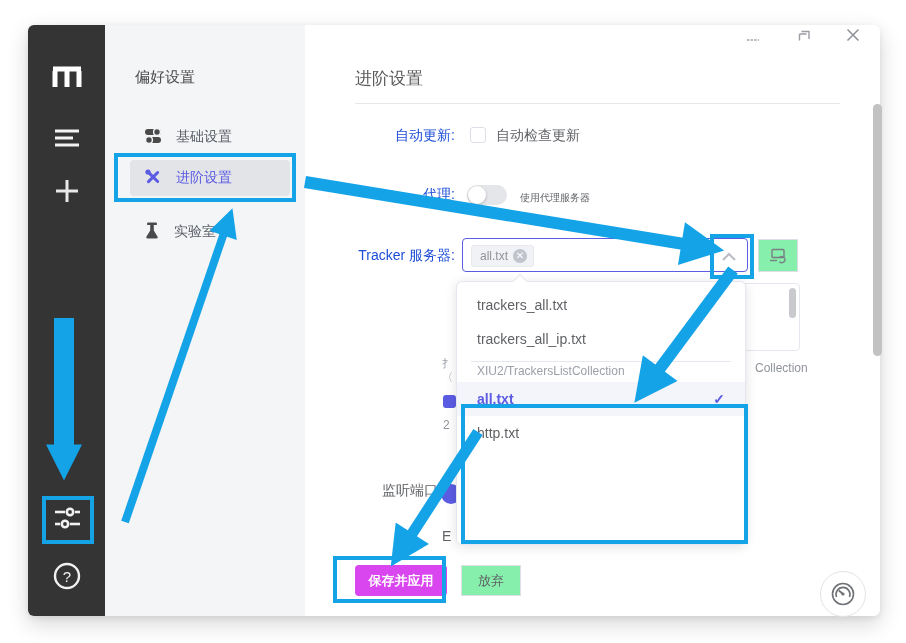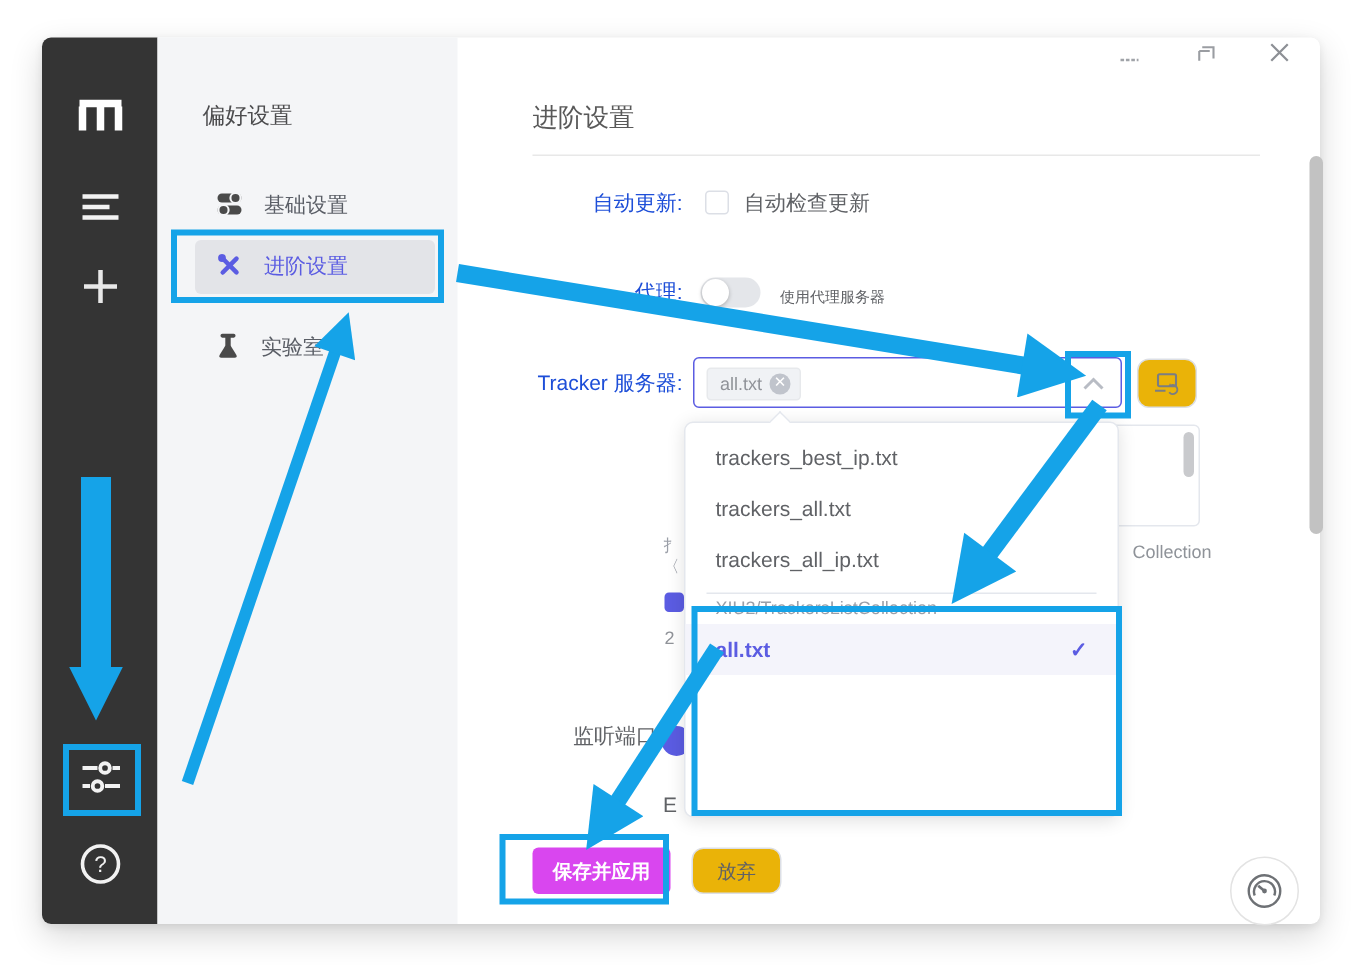"trackers_best_ip.txt" div.dd-item { html: <div>trackers_best_ip.txt</div> -> none }
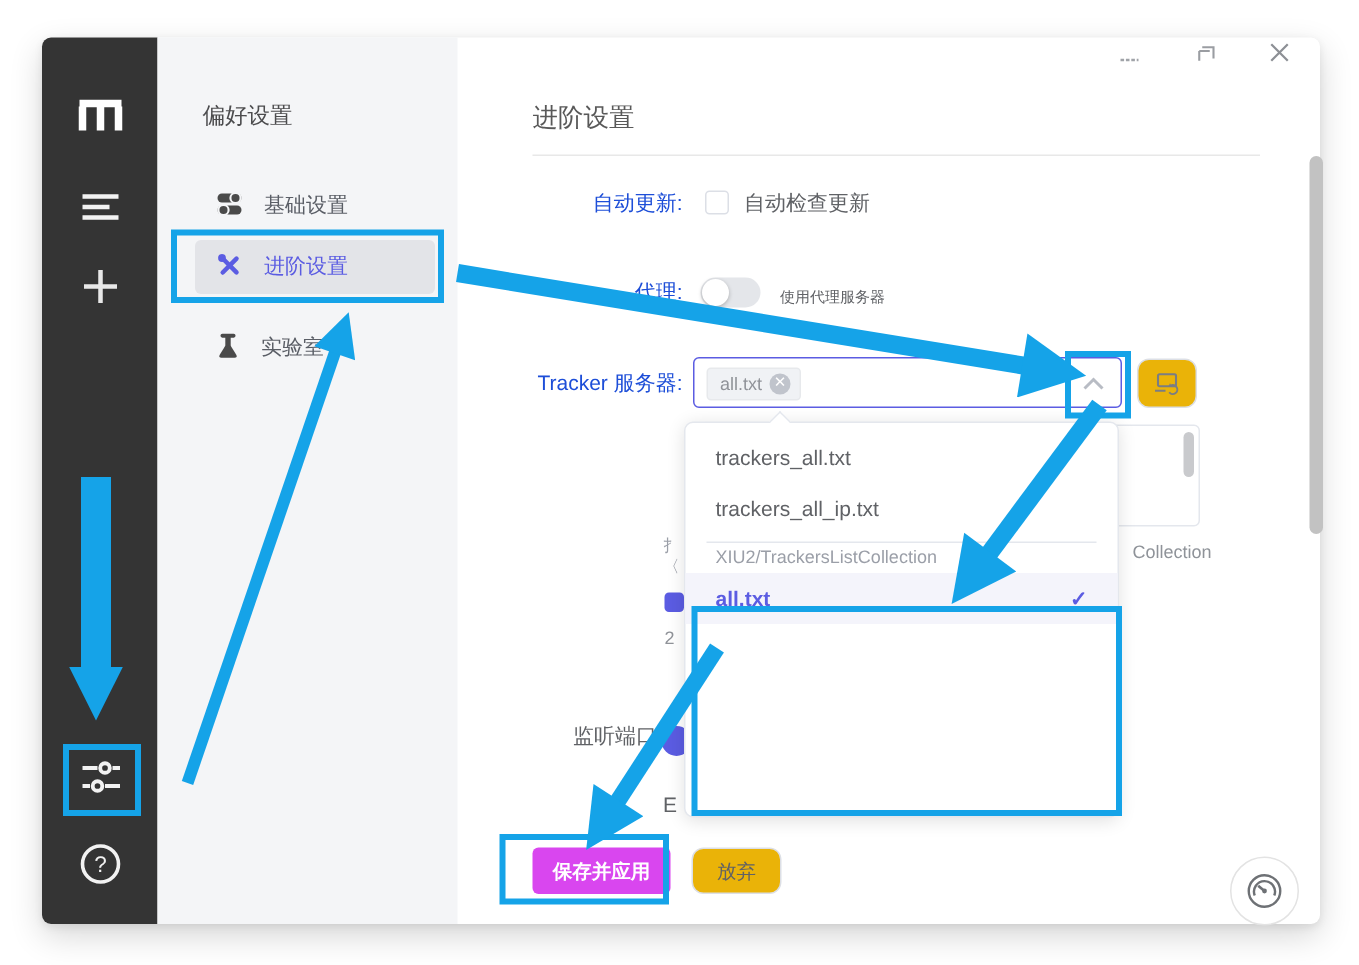"http.txt" div.dd-item { html: none -> <div>http.txt</div> }
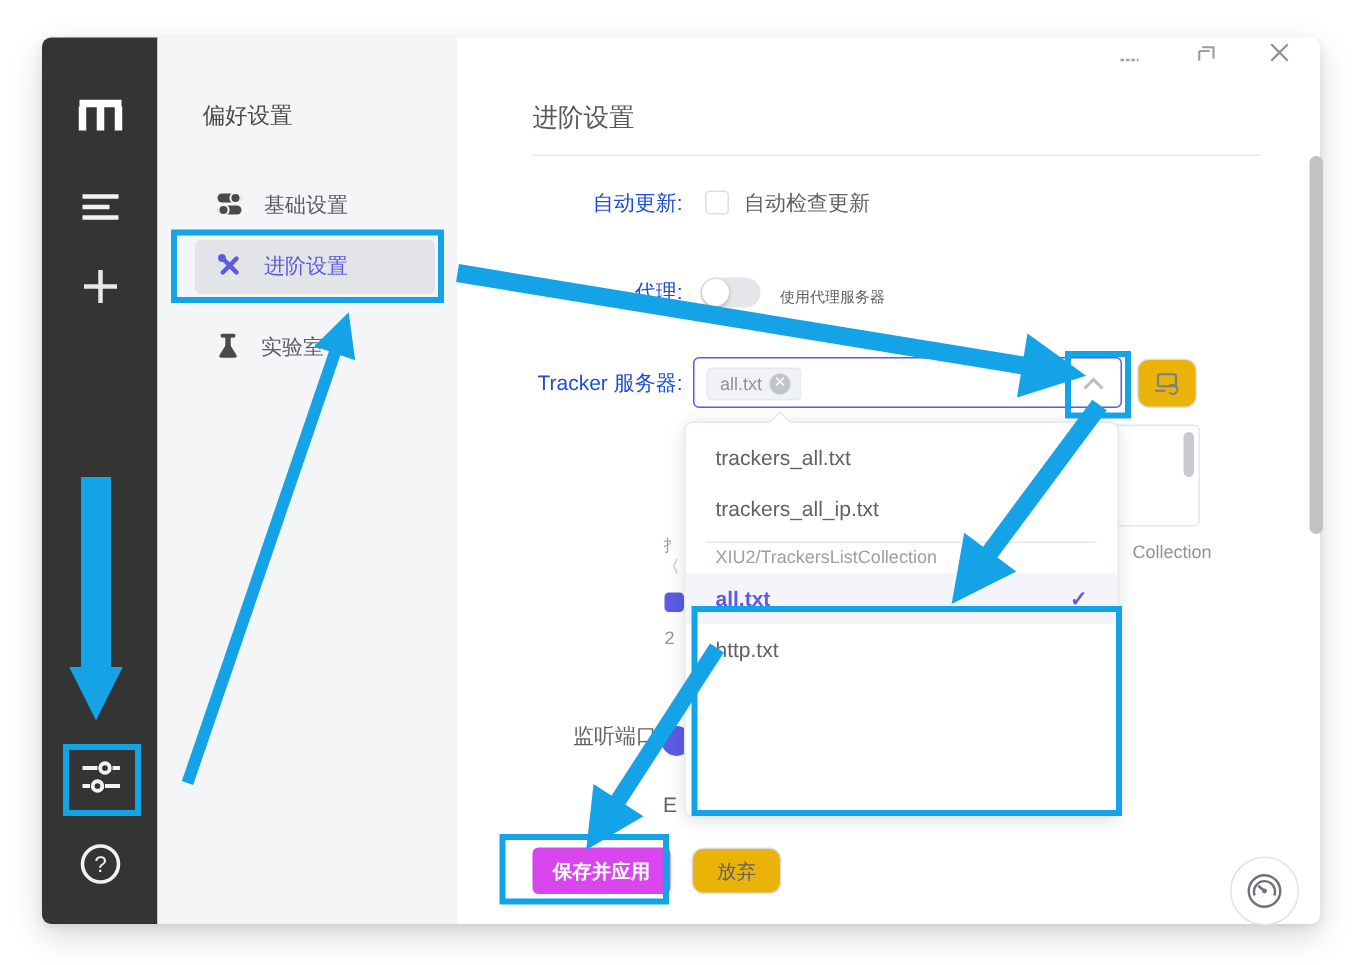"放弃" .btn-plain { background: #eab308 -> #86efac; border-radius: 8px -> 0 }
